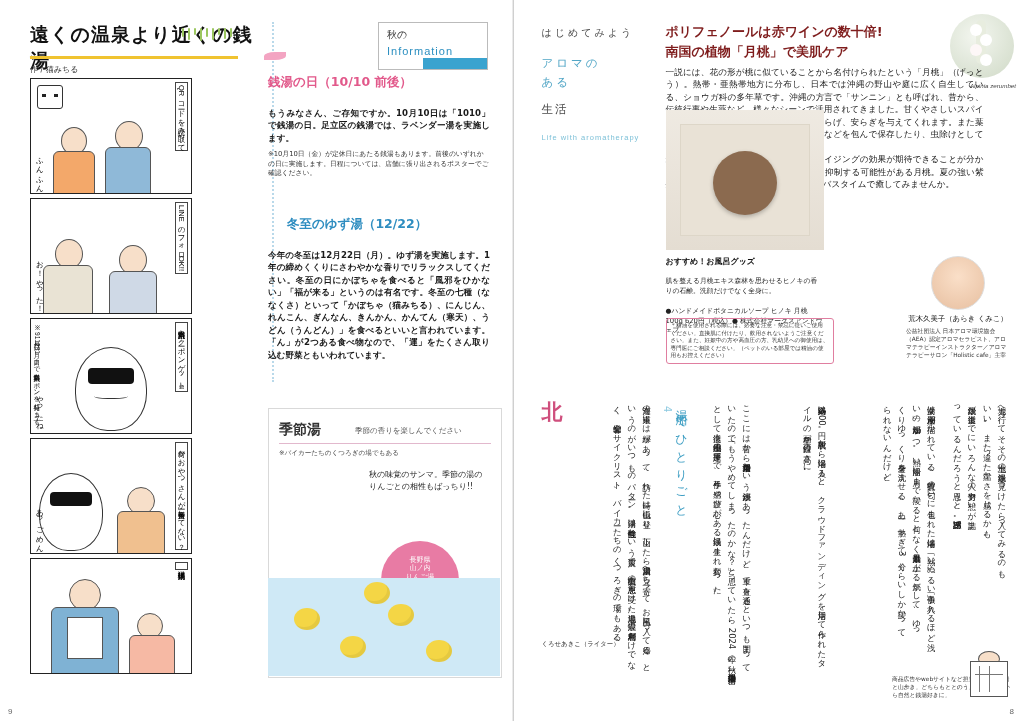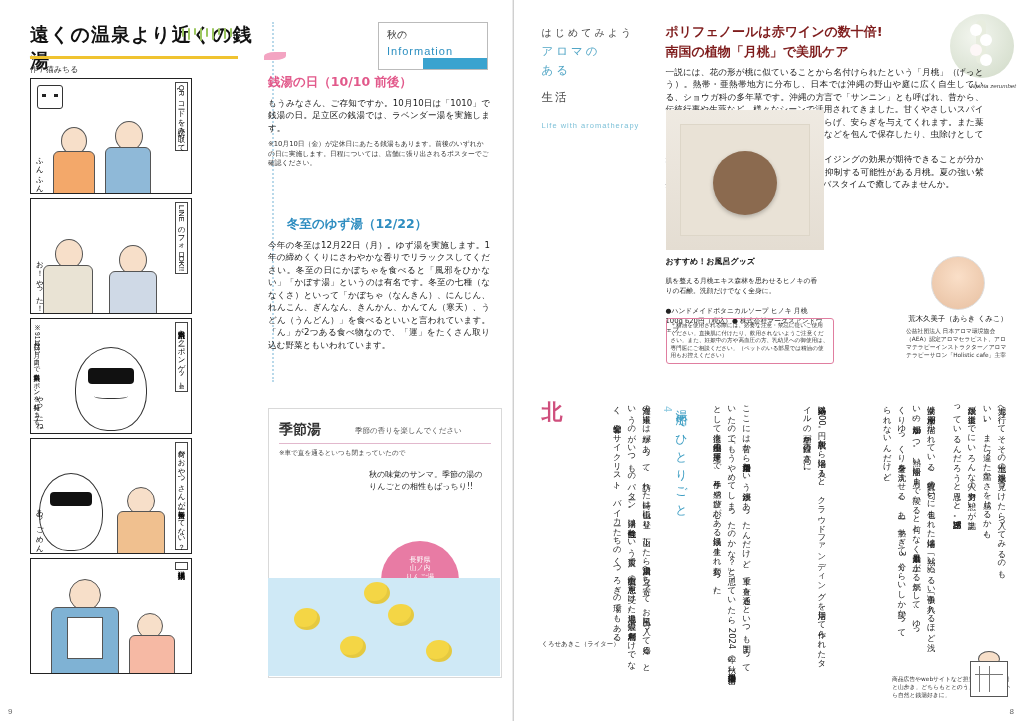"アロマの" .r-lead .l2 { margin-top: 4px -> 16px }
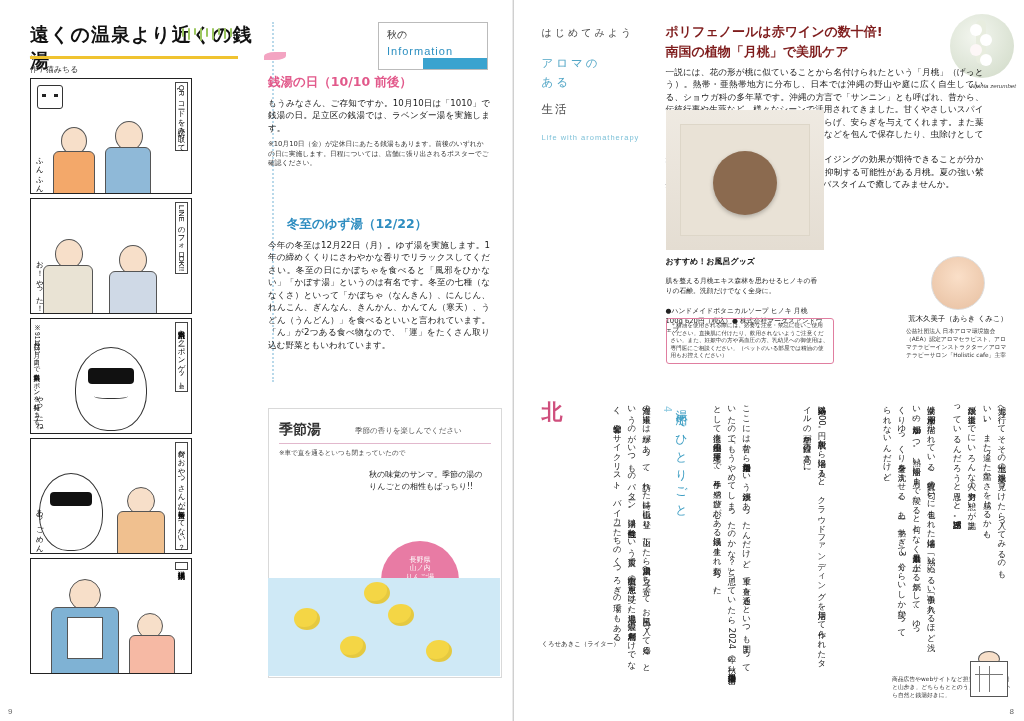"もうみなさん、ご存知ですか。10月10日は「1010」で銭湯の日。足立区の銭湯で" .sec .txt { font-weight: none -> bold; margin-top: 6px -> 16px }
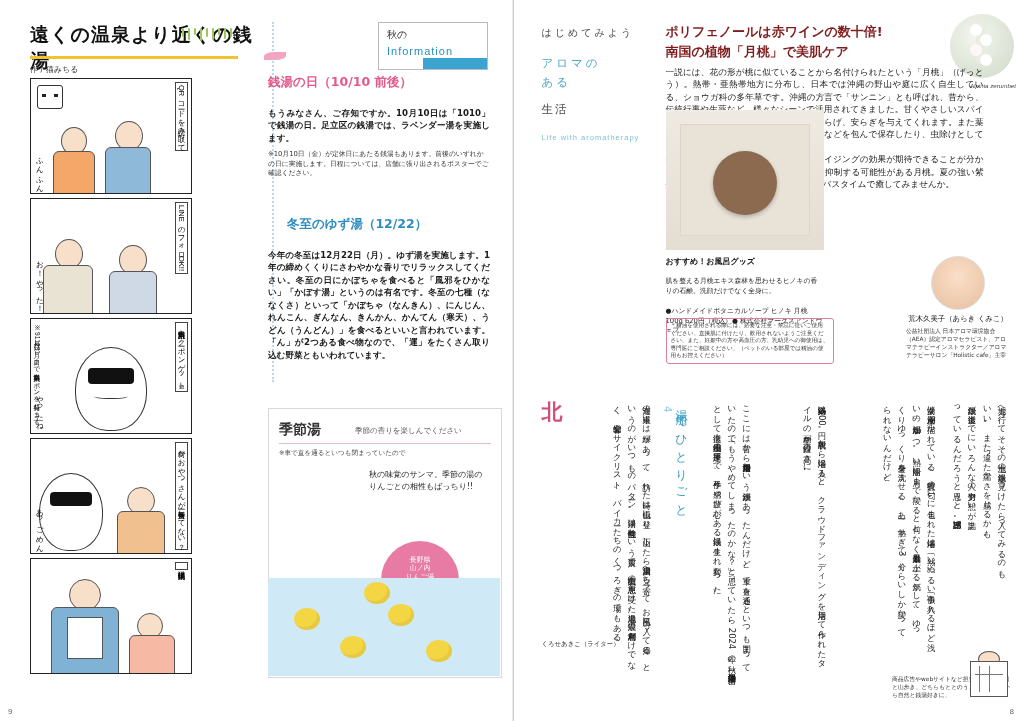"今年の冬至は12月22日（月）。ゆず湯を実施します。1年の締めくくりにさわやかな" div.txt { text: かぼす湯」というのは有名です。冬至の七種（ななくさ）といって「かぼちゃ（なんきん -> 福が来る」というのは有名です。冬至の七種（ななくさ）といって「かぼちゃ（猫みちる }
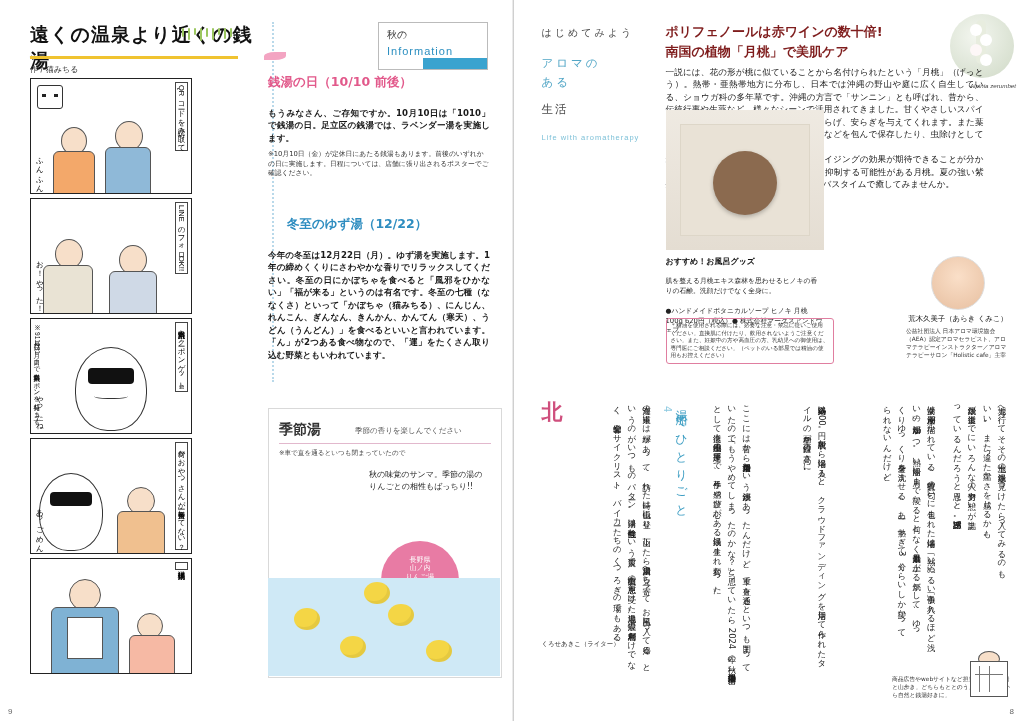"※車で直を通るといつも閉まっていたので" div.kfree { text: 車で直を通るといつも閉まっていたので -> バイカーたちのくつろぎの場でもある }
